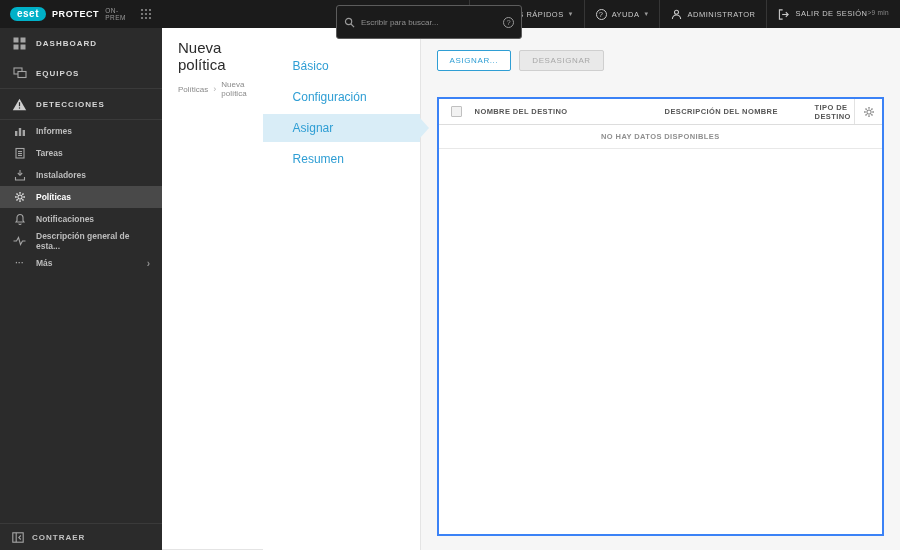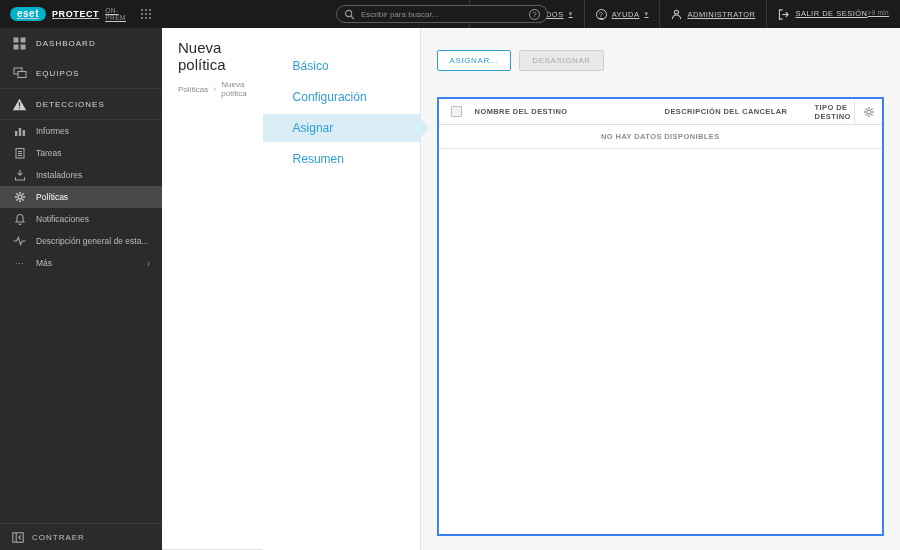"eset" .topbar { text-decoration: underline -> none }
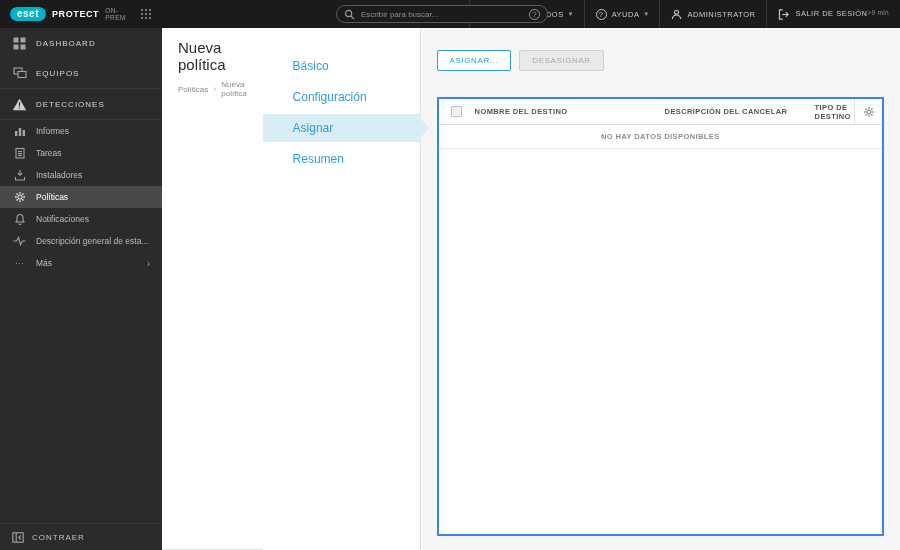"Escribir para buscar..." .searchbox { border-radius: 9px -> 3px; padding: 0 7px -> 16px 7px; width: 212px -> 186px }
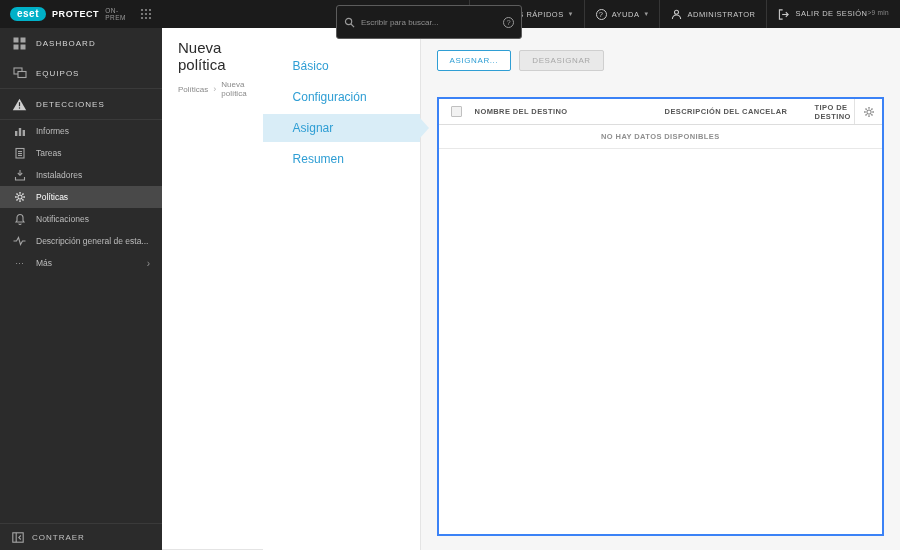"DASHBOARD" .sidebar { font-weight: none -> bold }
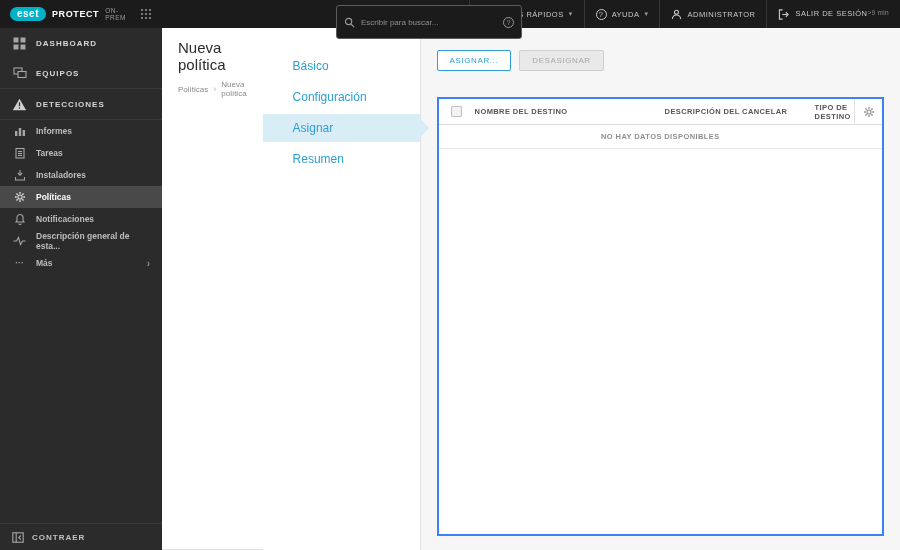"DESCRIPCIÓN DEL CANCELAR" div.col2 { text: CANCELAR -> NOMBRE }
